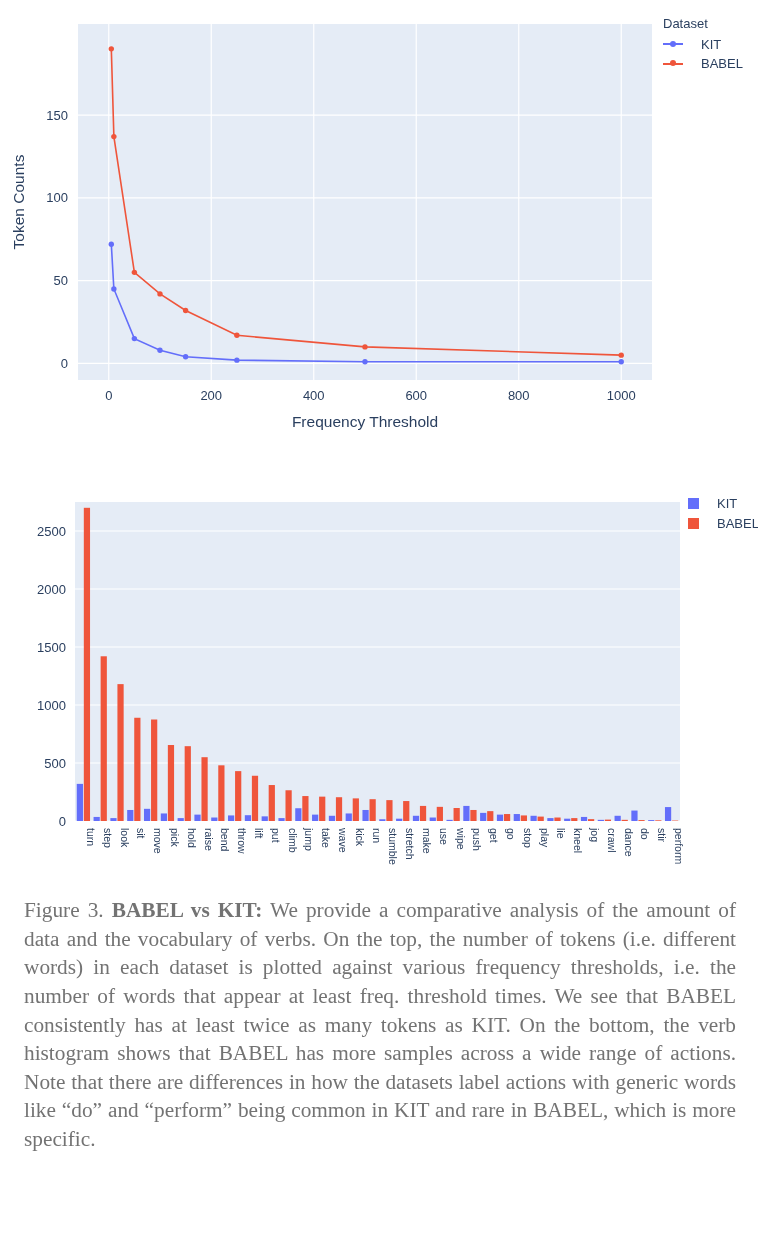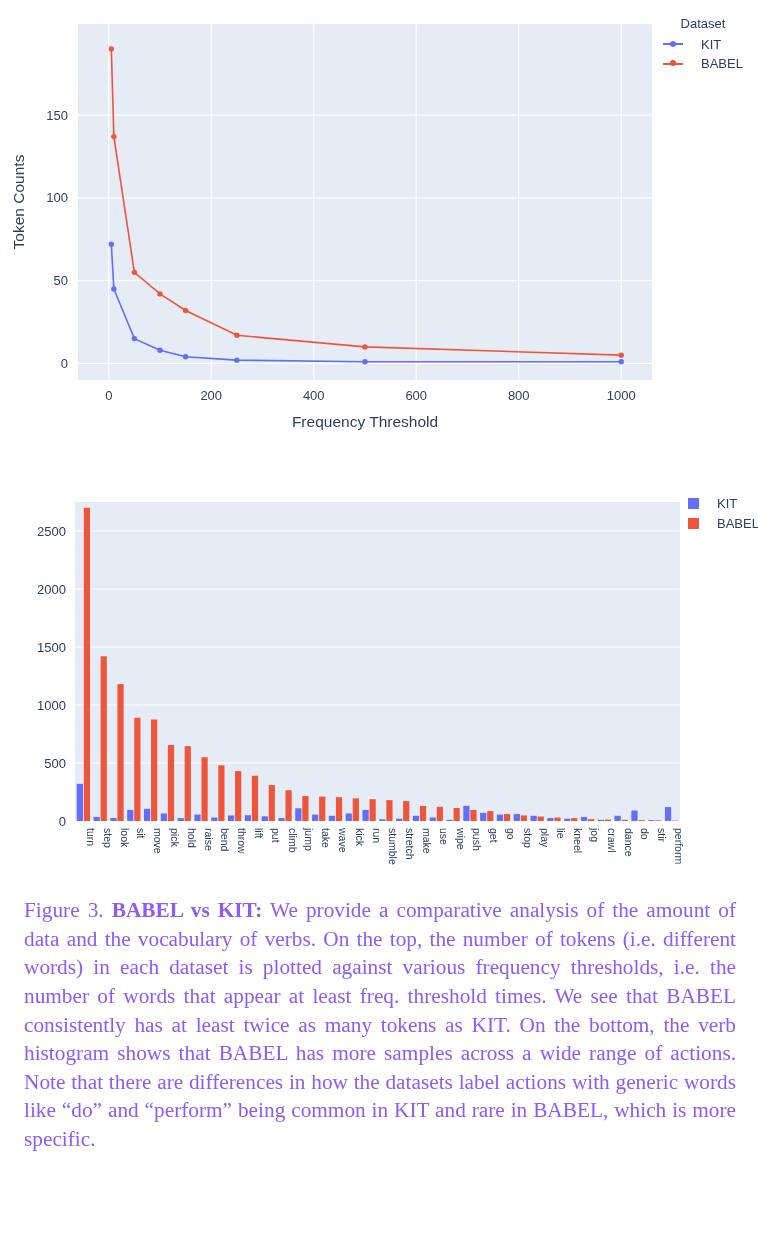"Dataset" .legend { text-align: center -> none }
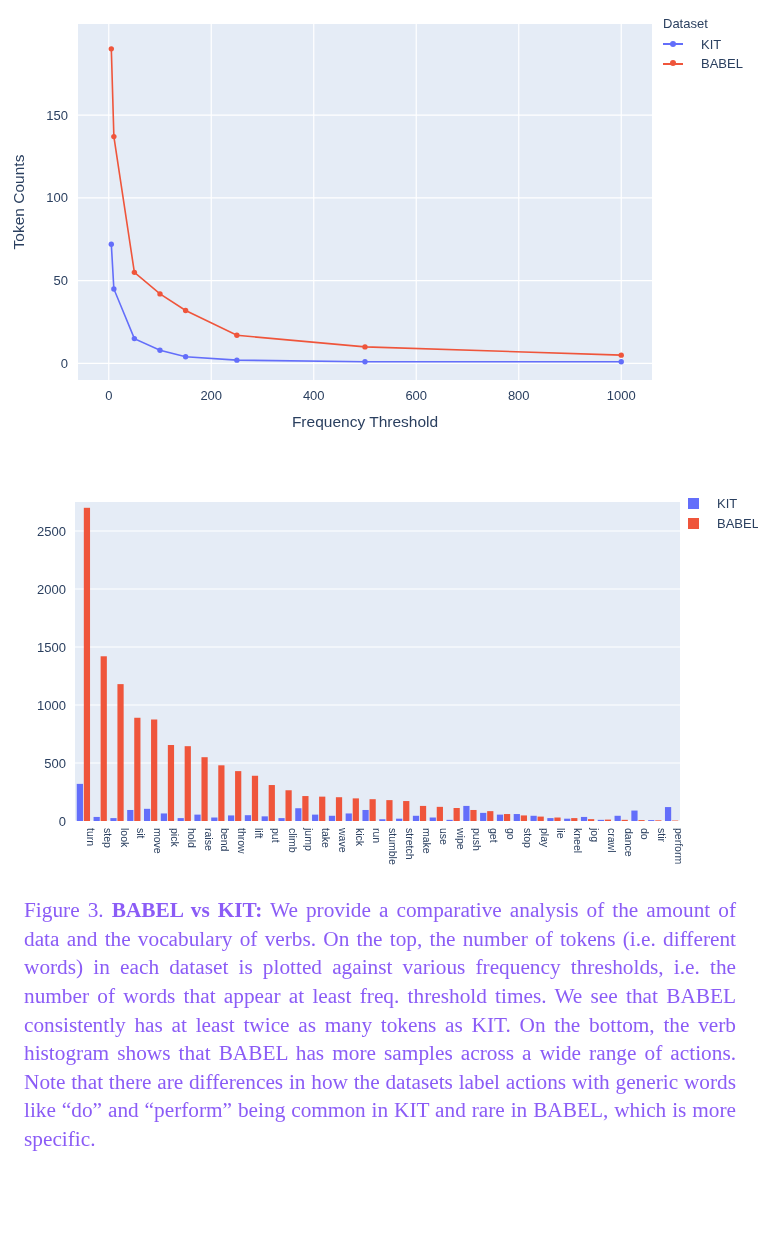"Figure 3. BABEL vs KIT:" .caption { color: #8b5cf6 -> #737373 }
